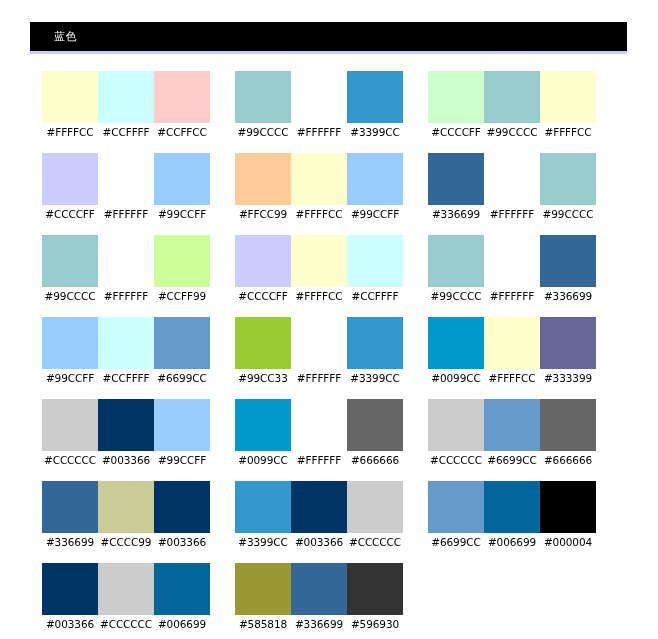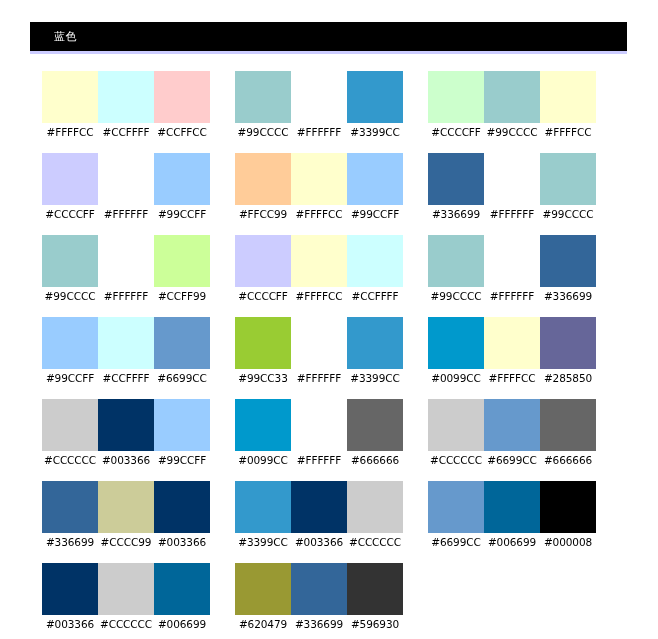"#285850" div.label { text: 285850 -> 333399 }
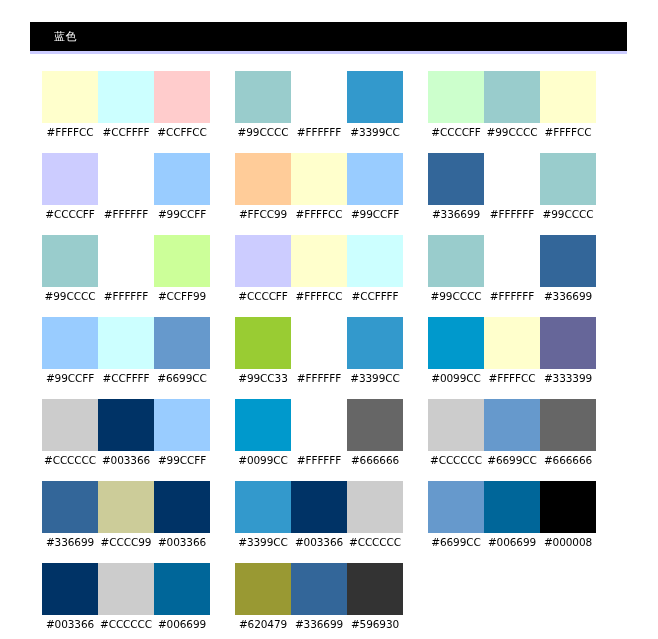"#000008" div.label { text: 000008 -> 000004 }
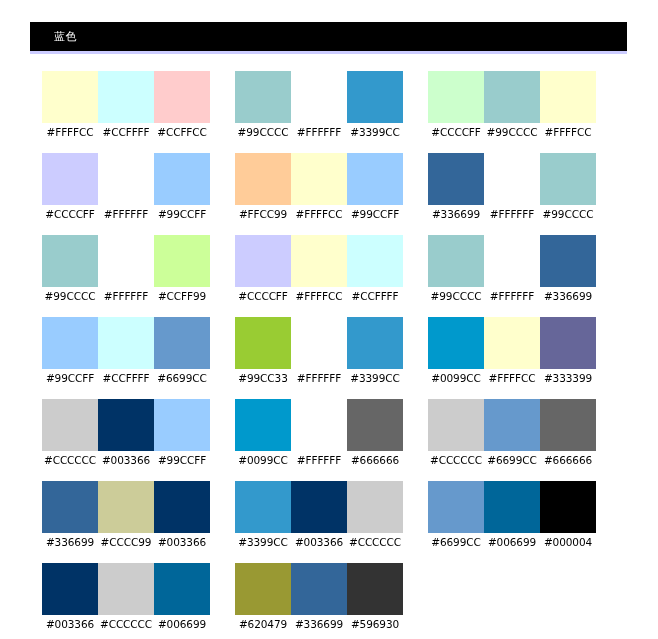"#620479" div.label { text: 620479 -> 585818 }
